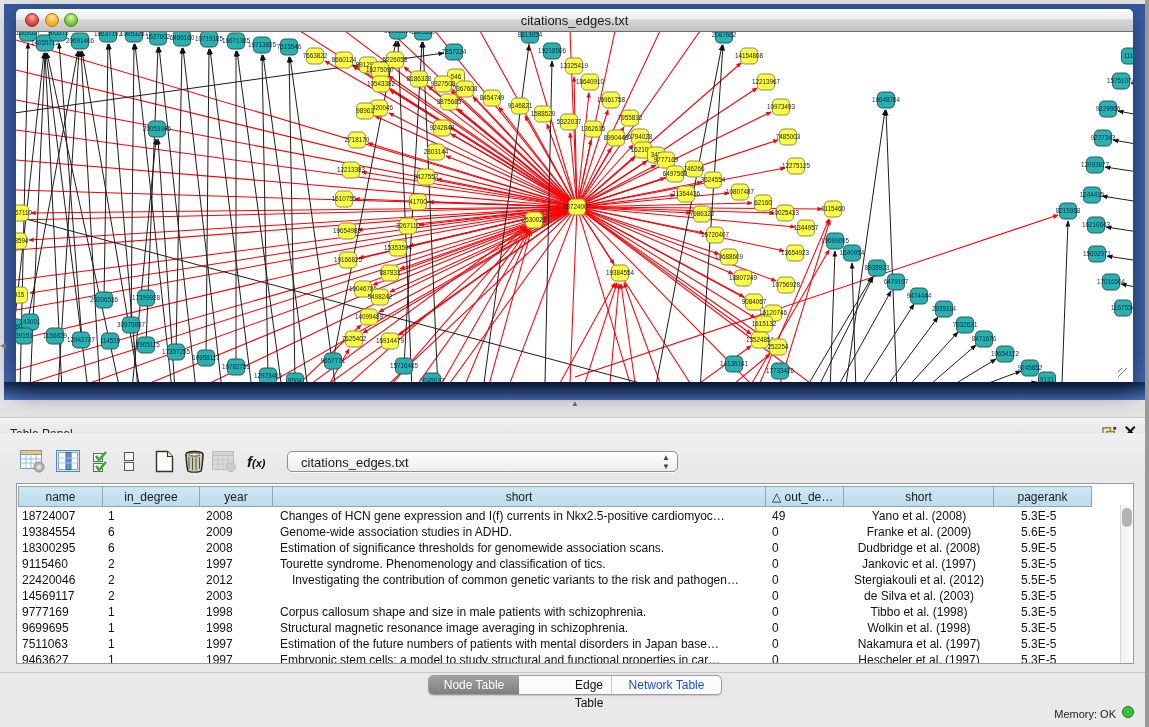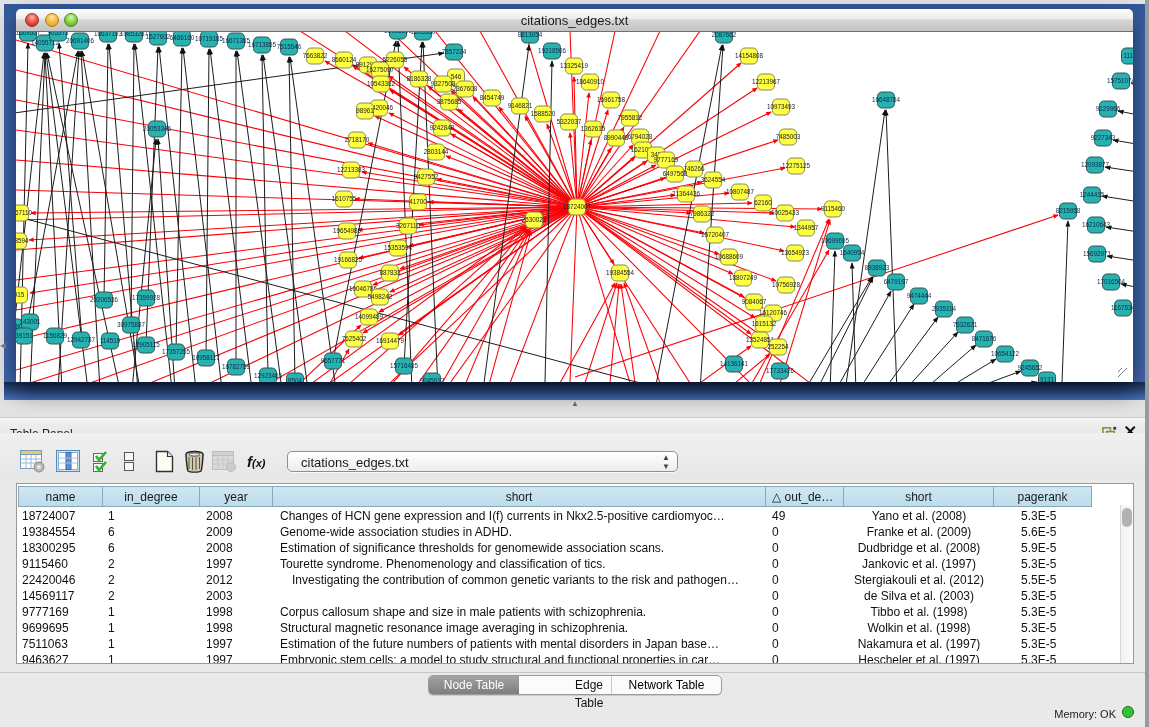"Network Table" #seg .s3 { color: #000000 -> #1d4ed8 }
